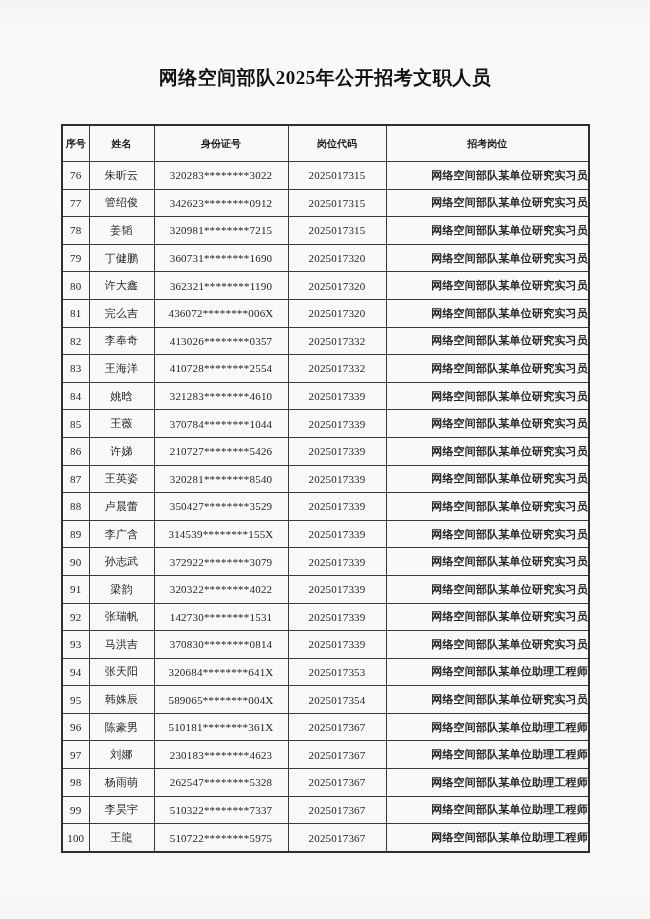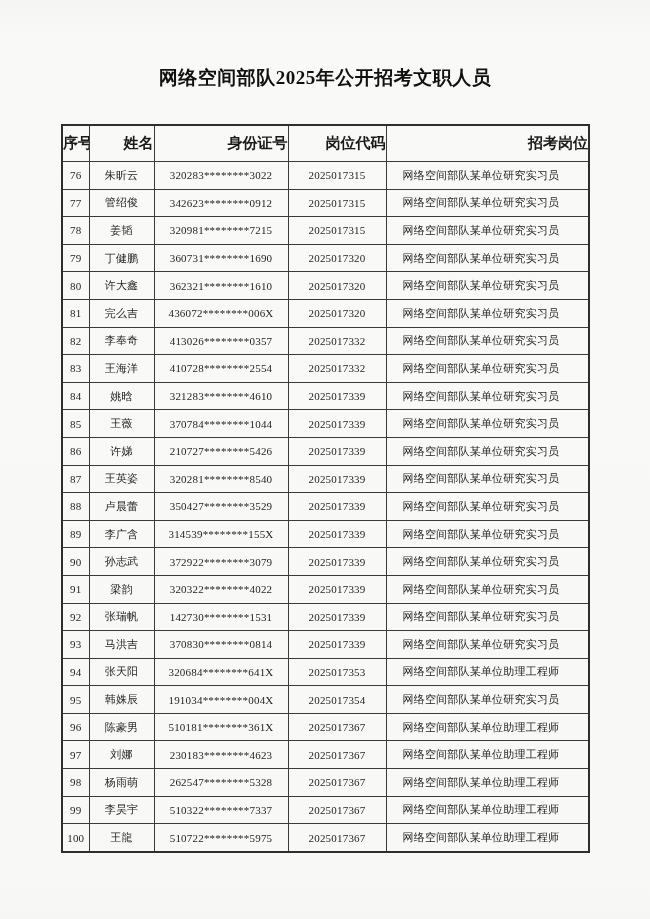"序号" table.roster thead th { font-size: 15px -> 10px; text-align: right -> none }
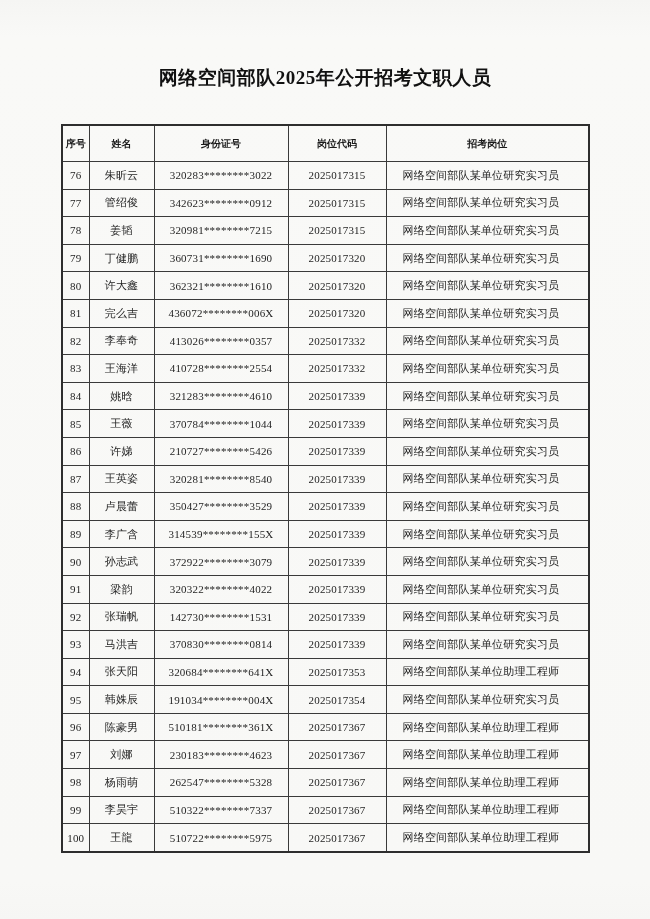"网络空间部队某单位研究实习员" table.roster tbody td.col-post { font-weight: none -> bold; text-align: left -> right }
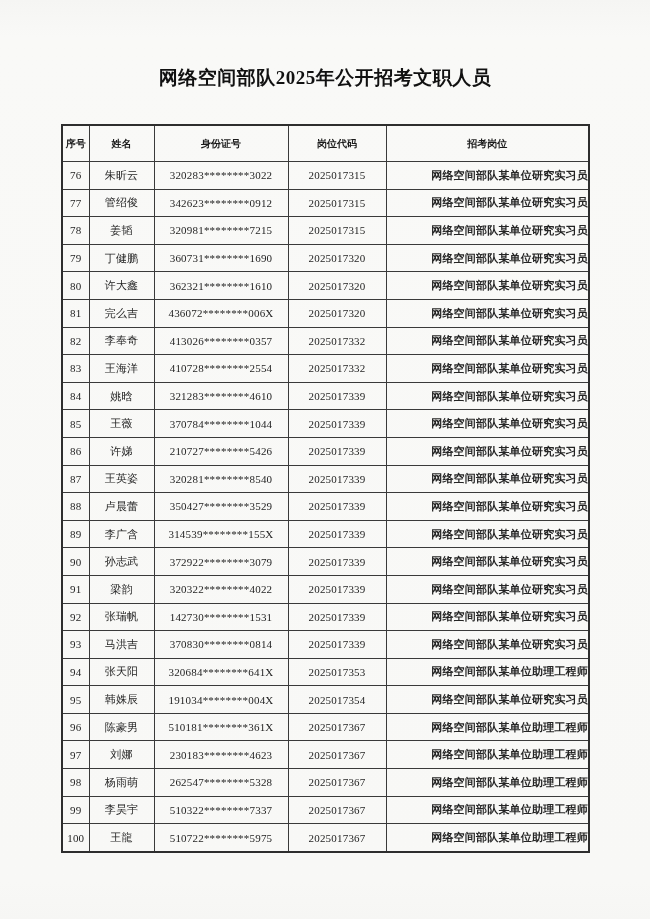"362321********1610" td { text: 1610 -> 1190 }
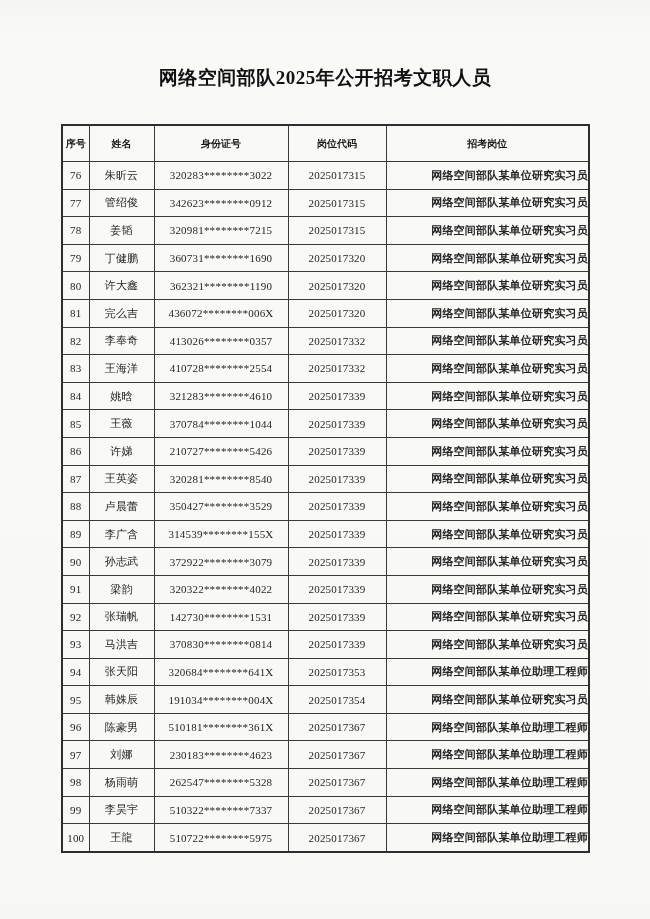"191034********004X" td { text: 191034 -> 589065 }
